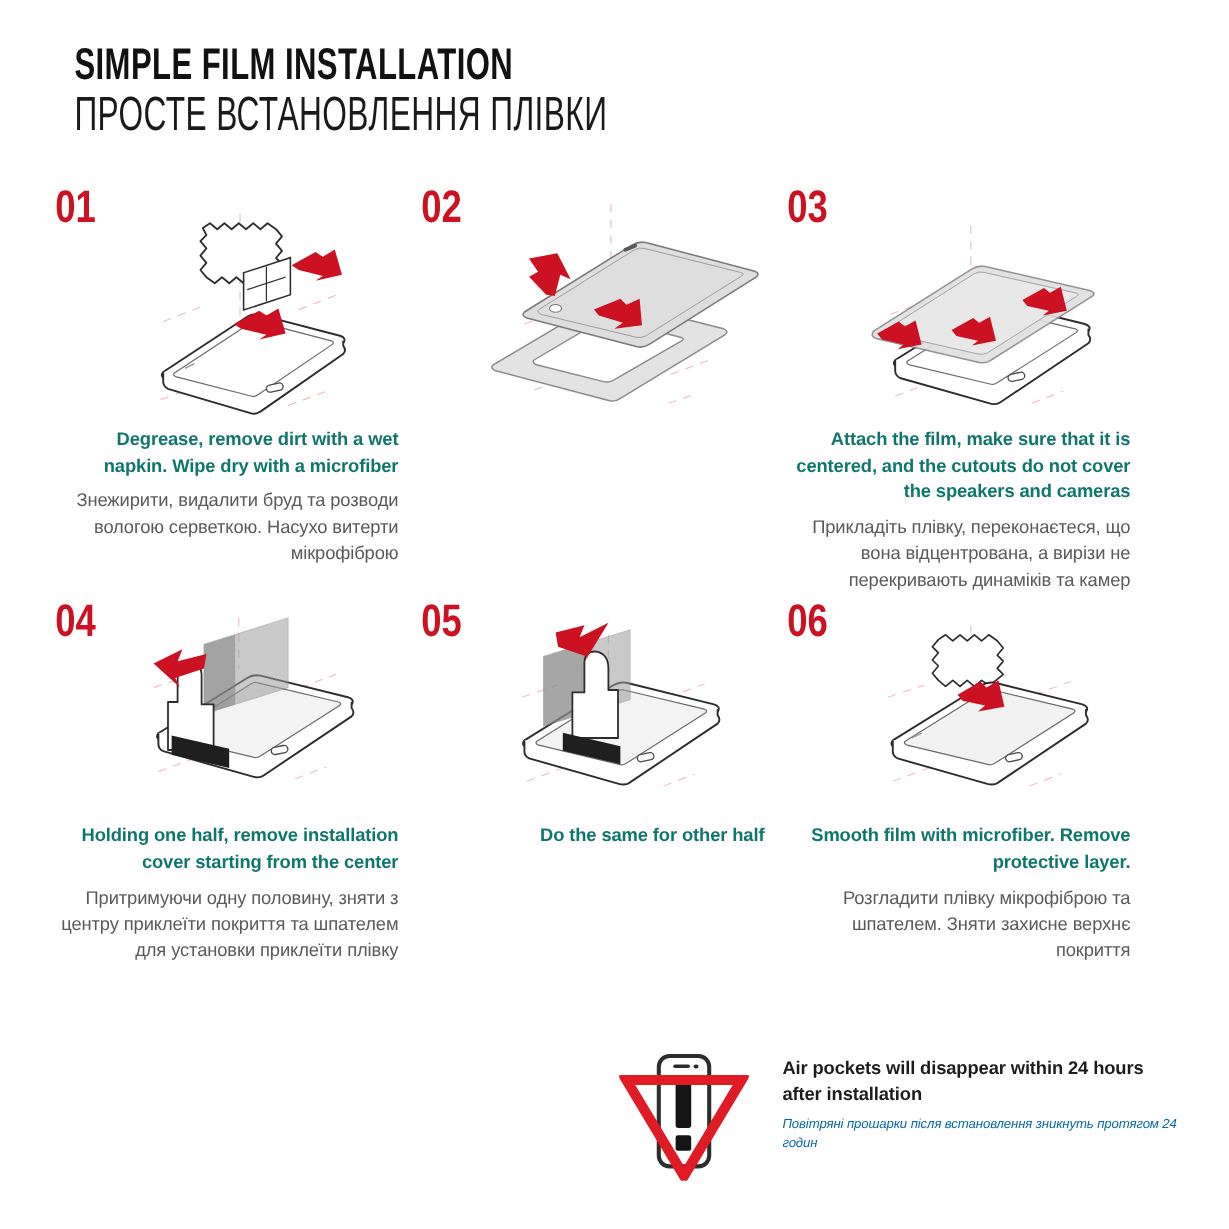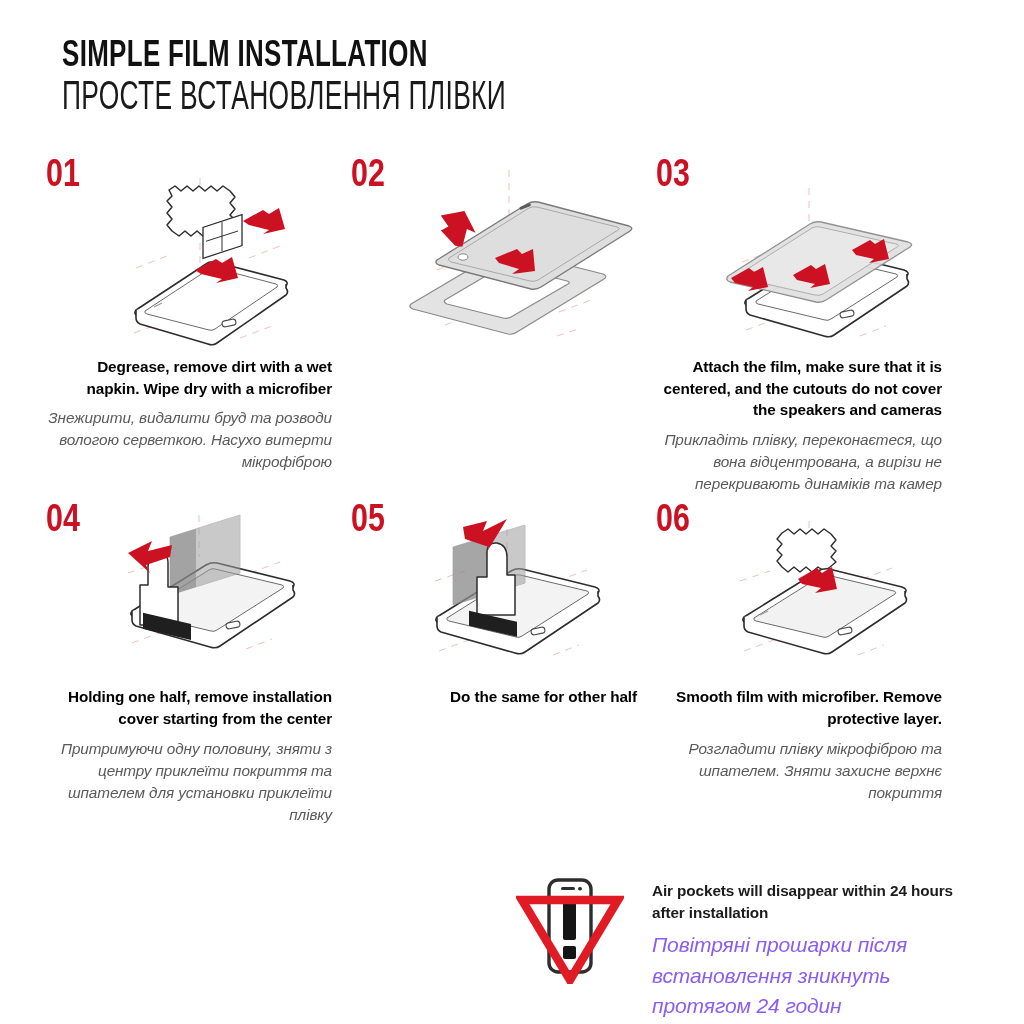"Degrease, remove dirt with a" .t-en { color: #000000 -> #0f766e }
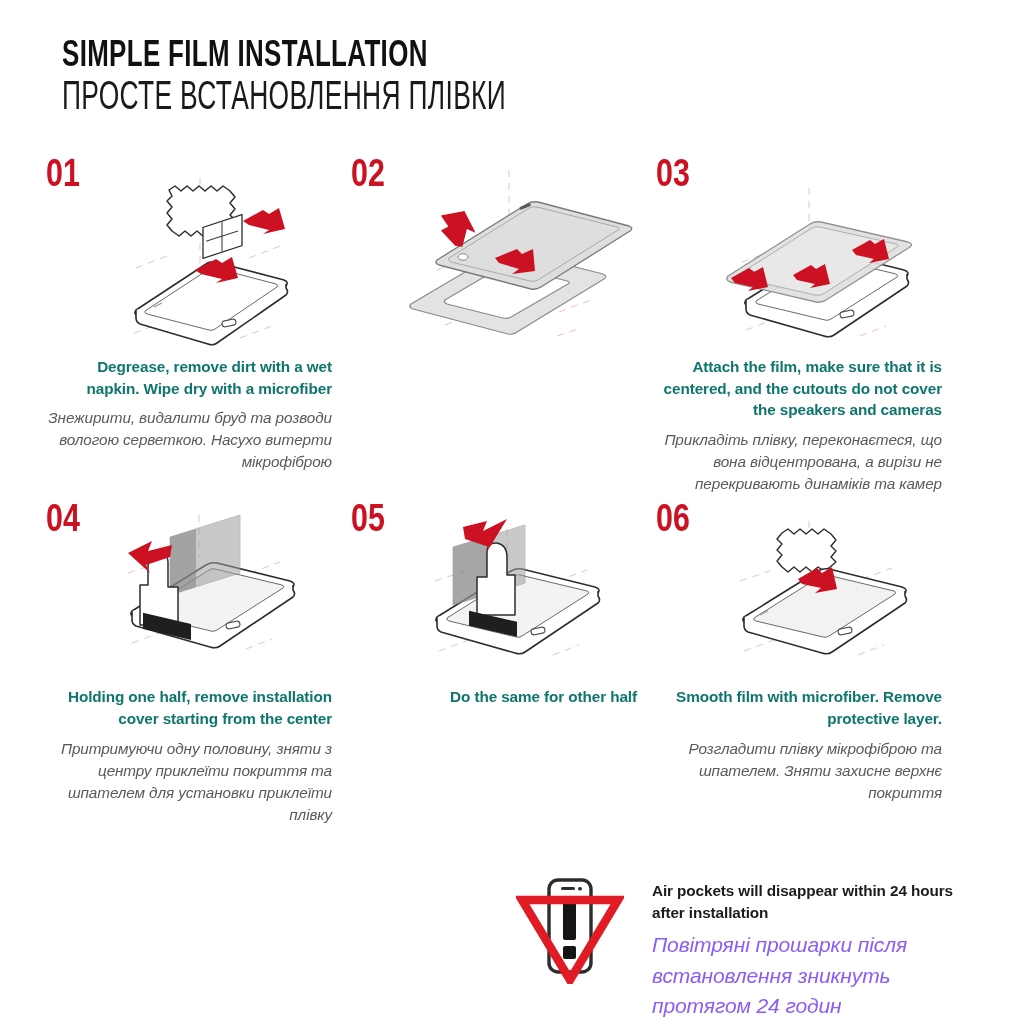"Знежирити, видалити бруд та розводи" .t-uk { font-style: italic -> none }
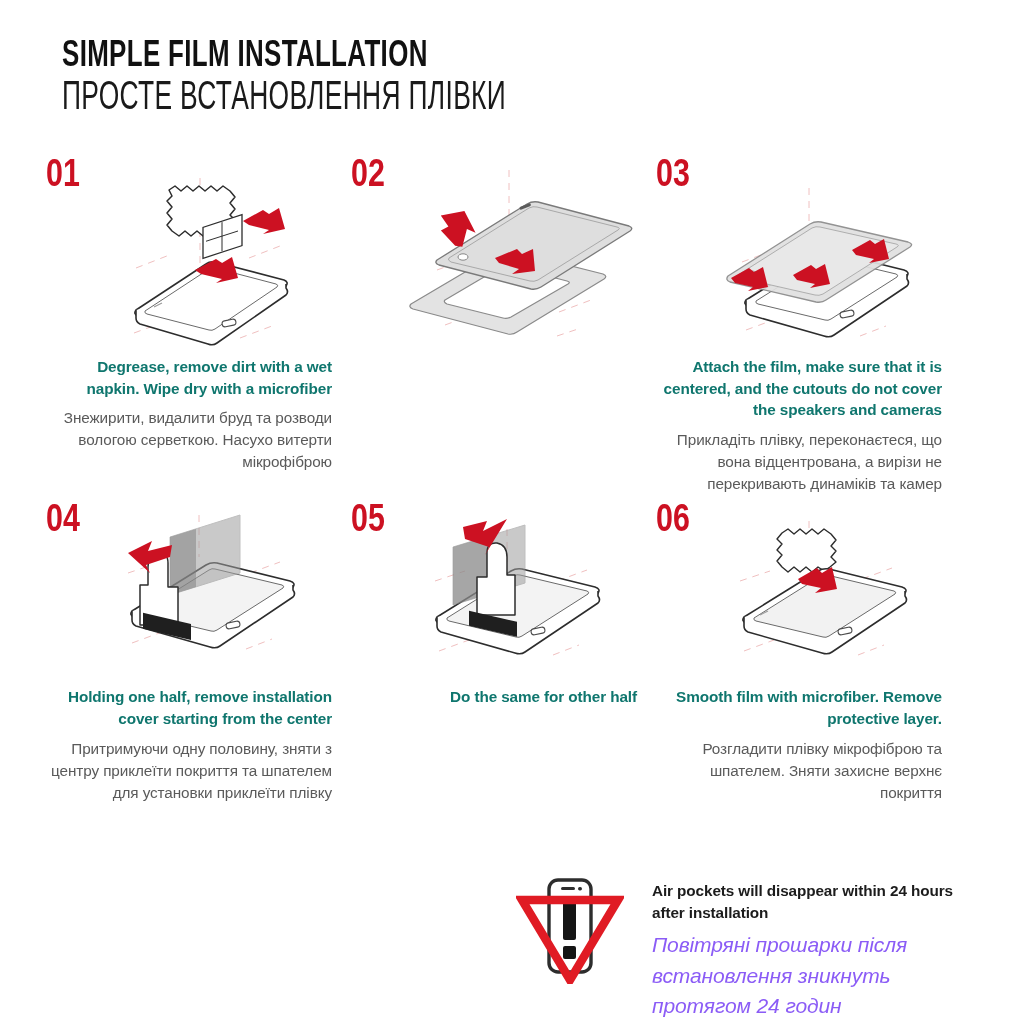"Повітряні прошарки після встановлення" .f-uk { color: #8b5cf6 -> #0369a1; font-size: 21px -> 11px }
